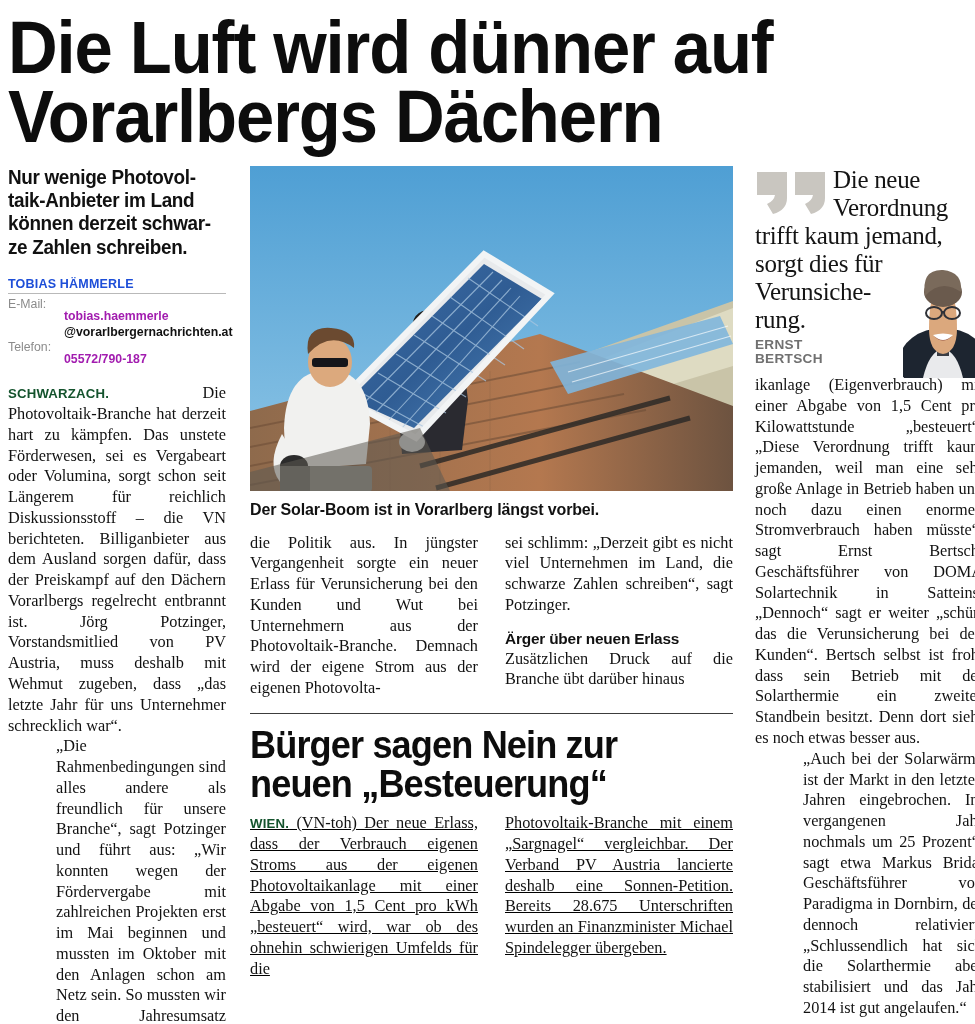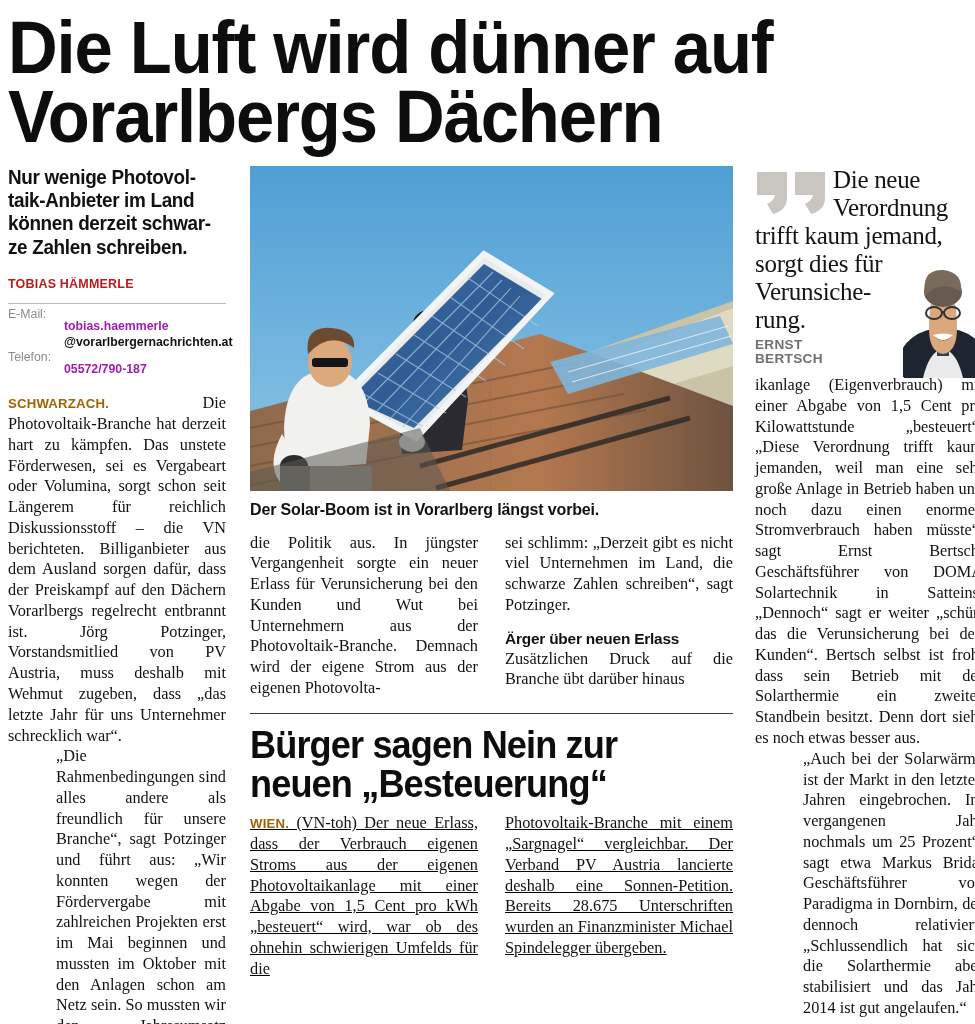"TOBIAS HÄMMERLE" .byline-name { color: #b91c1c -> #1d4ed8; padding-bottom: 12px -> 2px }
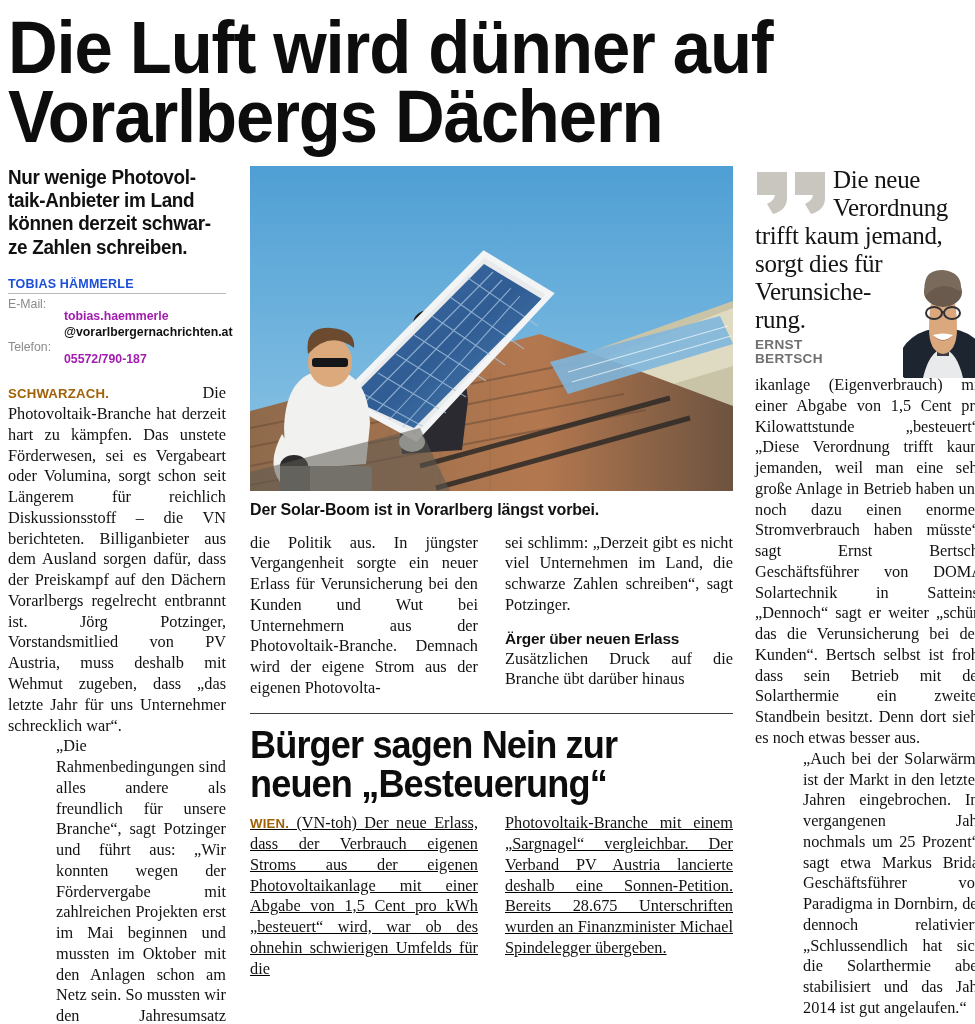"SCHWARZACH." .dateline { color: #a16207 -> #14532d }
